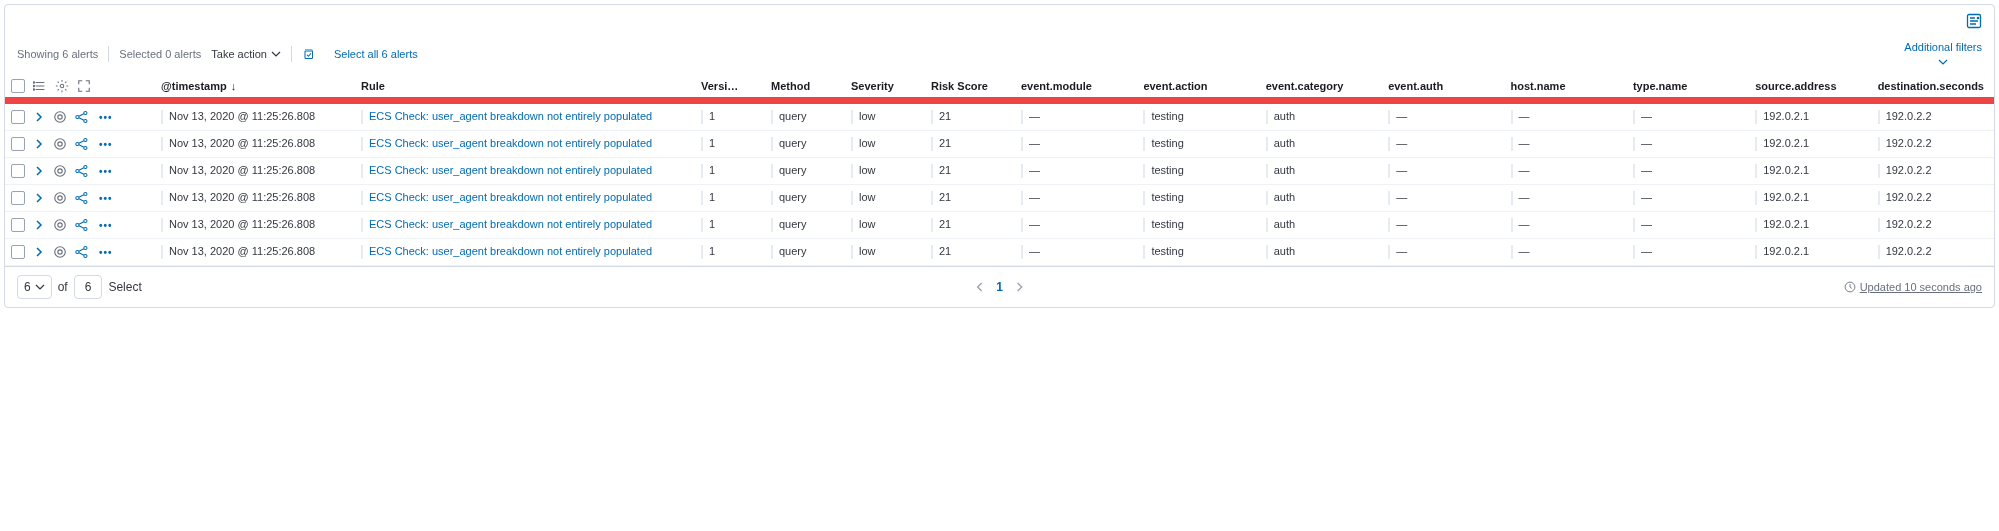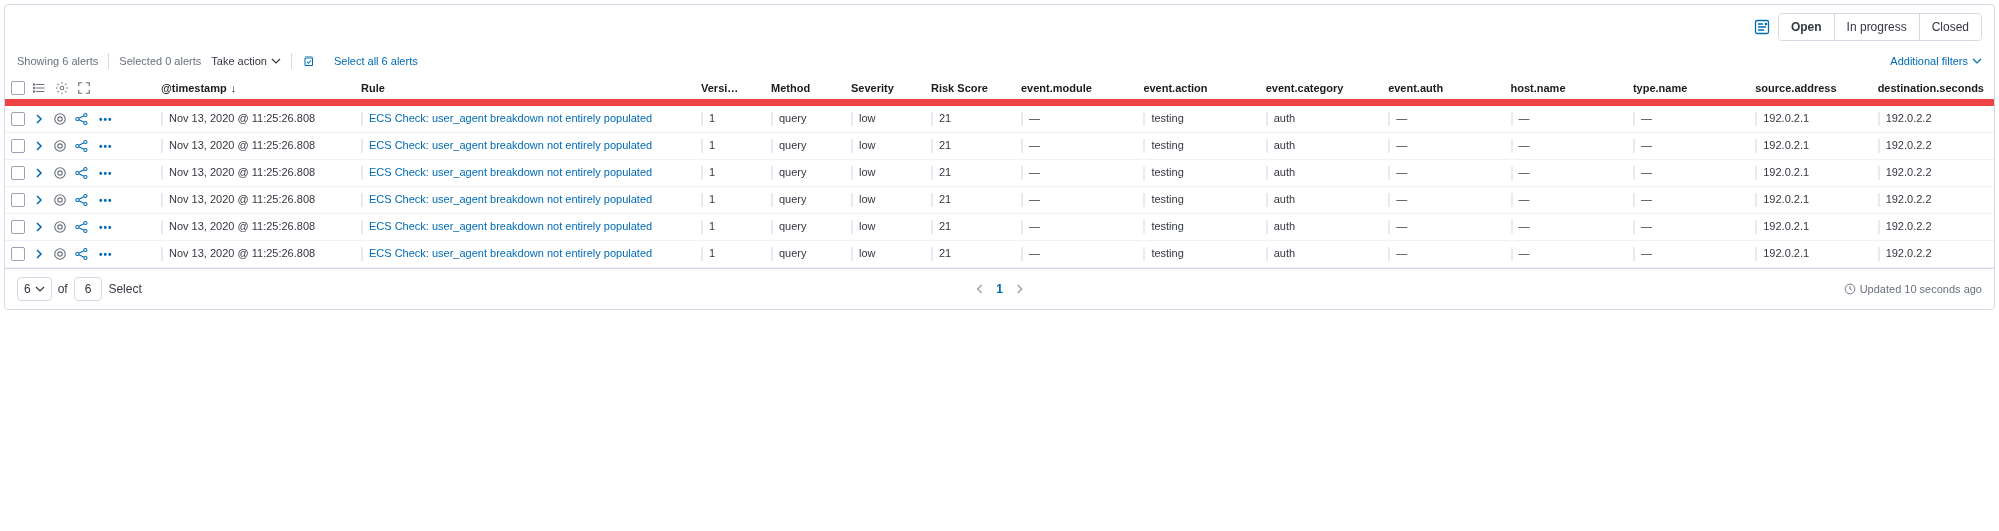"Open" div.status-filters { html: <div> <button>Open</button> <button>In progress</button> <button>Closed</button> </div> -> none }
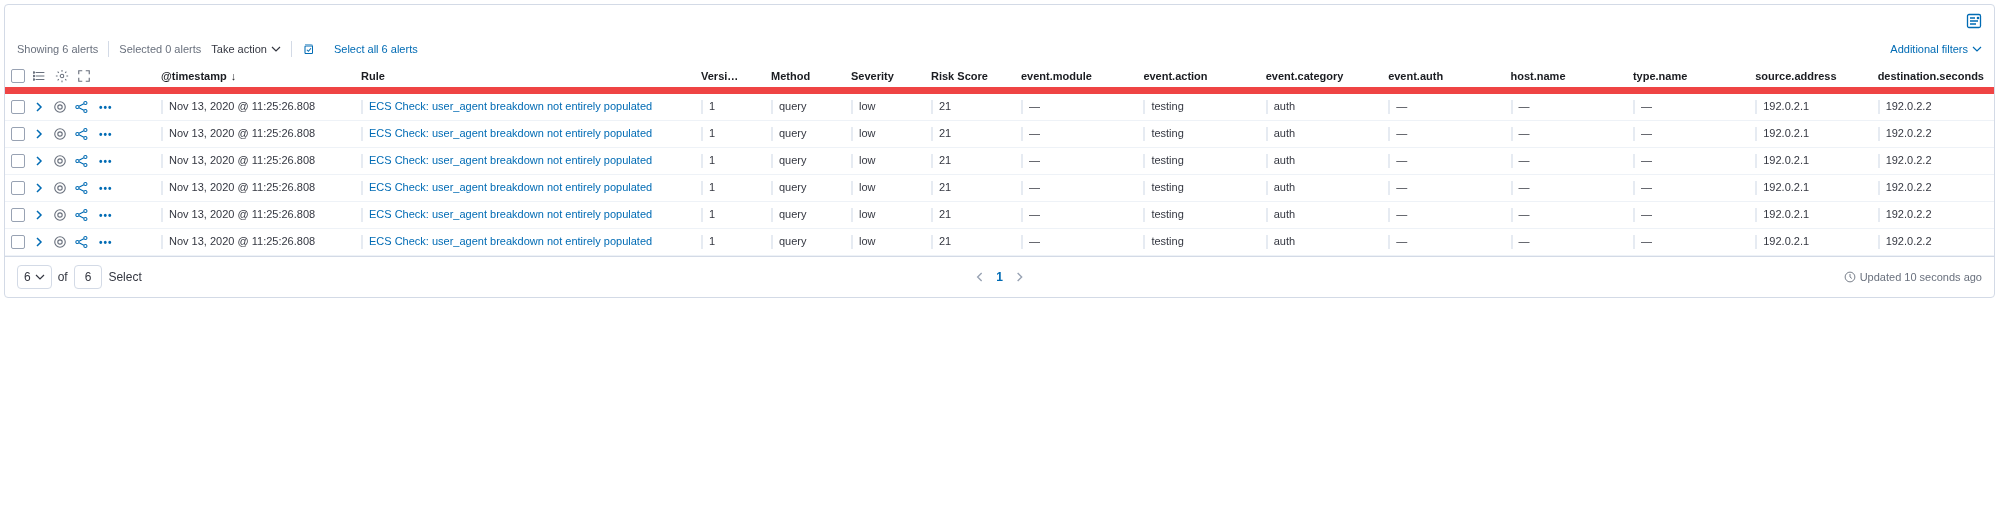"Additional filters" .addl-filters { flex-direction: none -> column }
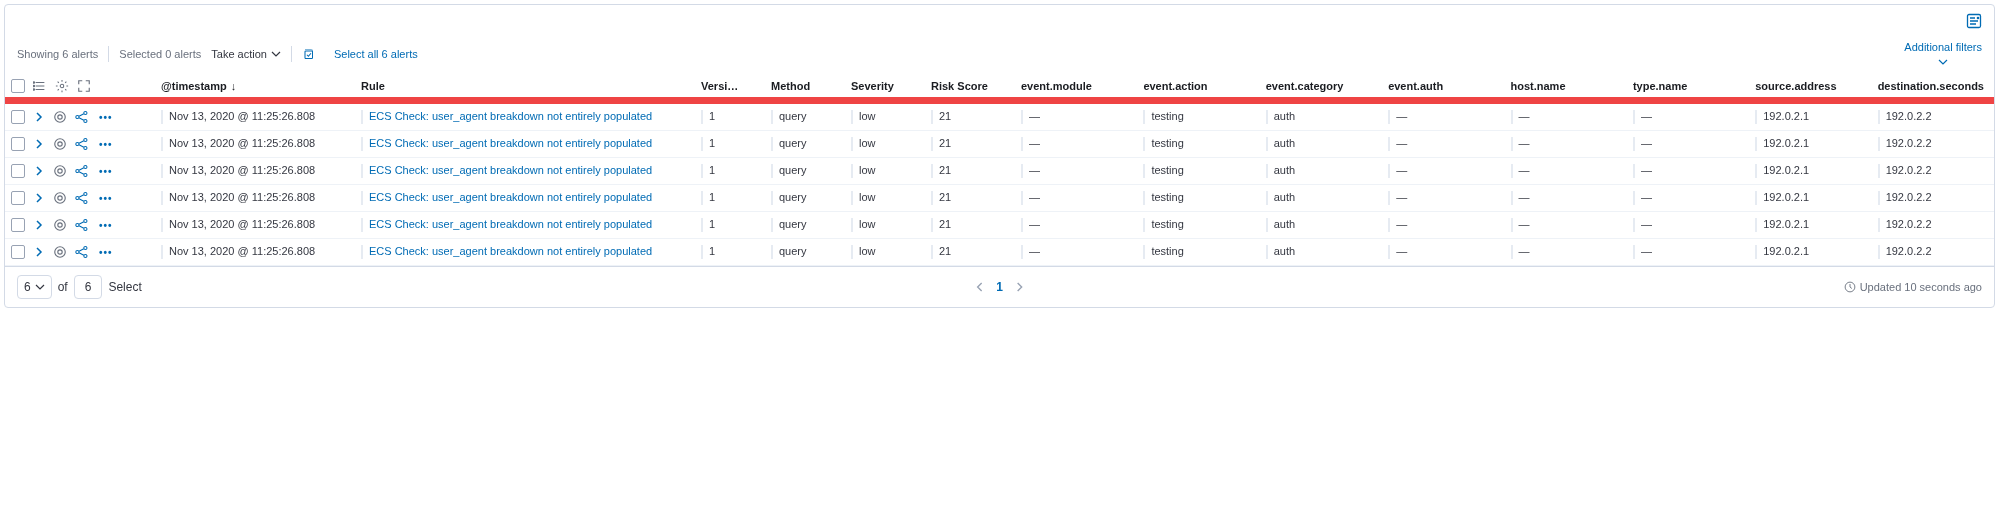"Updated 10 seconds ago" .updated { text-decoration: none -> underline }
